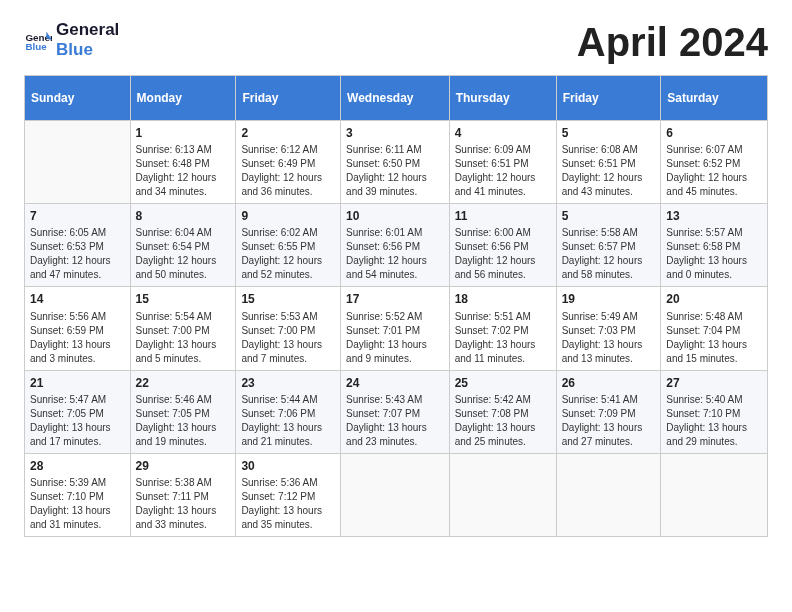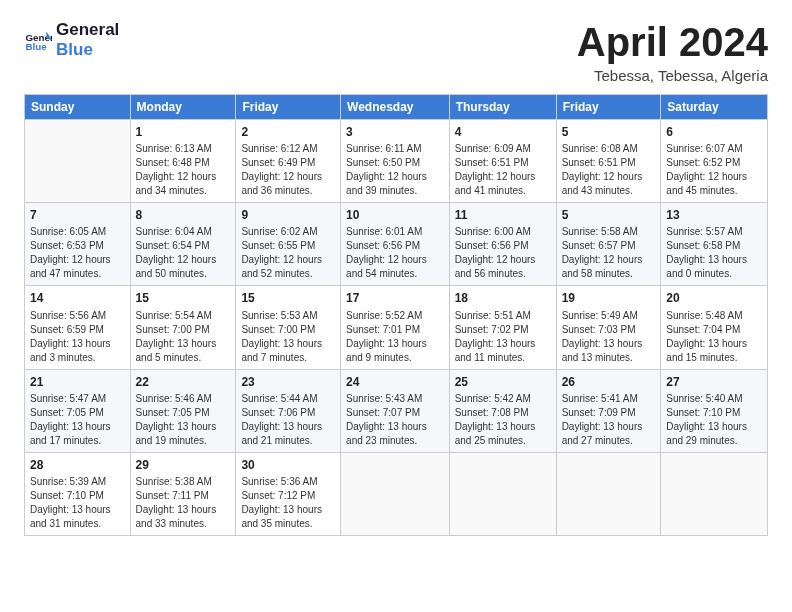"Tebessa, Tebessa, Algeria" div.subtitle { html: <div>Tebessa, Tebessa, Algeria</div> -> none }
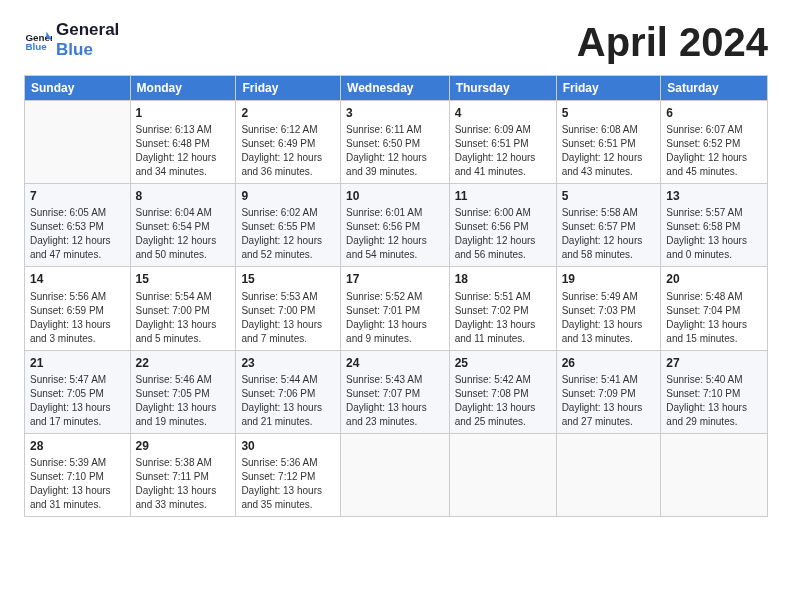"Sunday" .calendar thead tr th { padding: 5px 6px -> 15px 6px }
